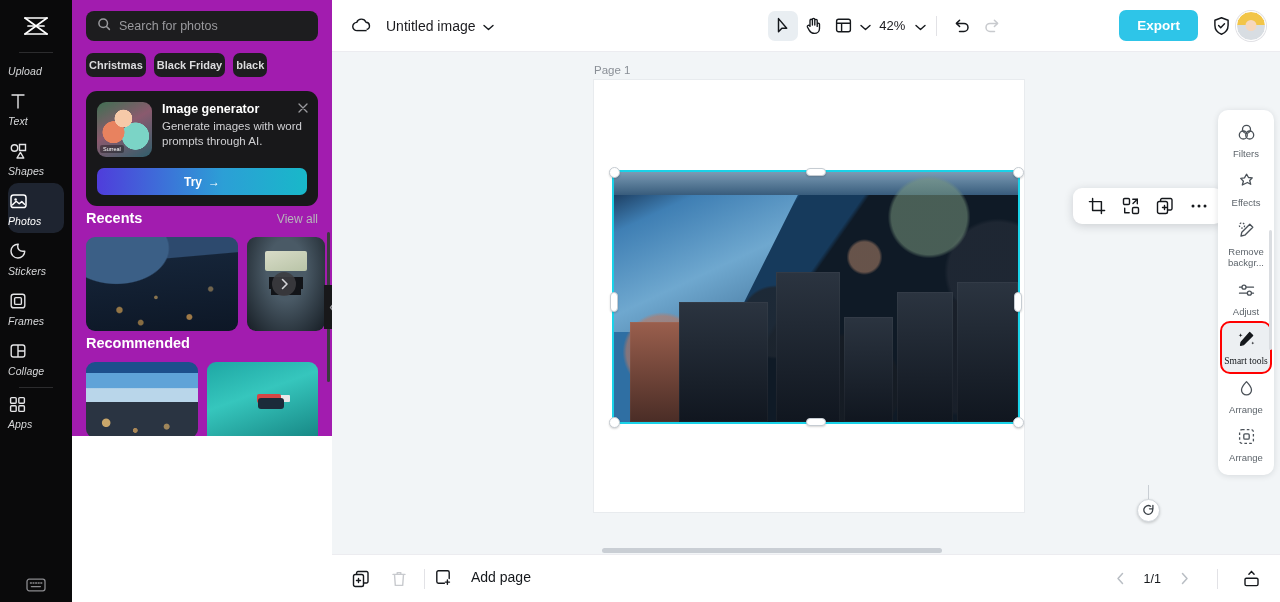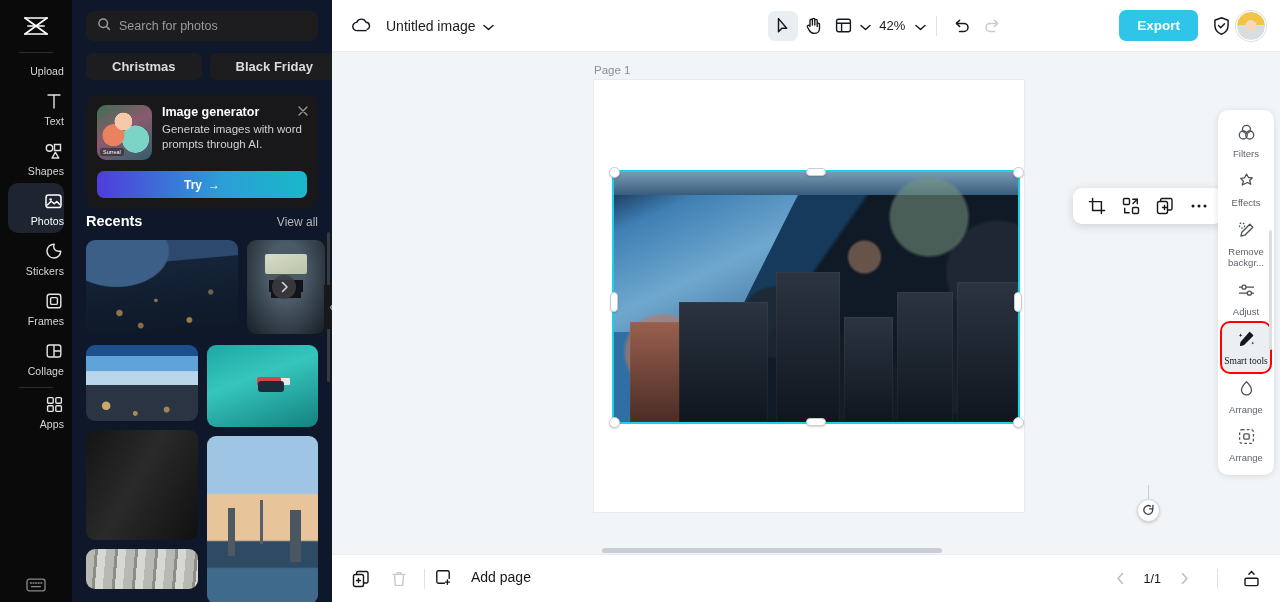"Search for photos" .panel { background: #0f172a -> #a21caf; height: 602px -> 436px }
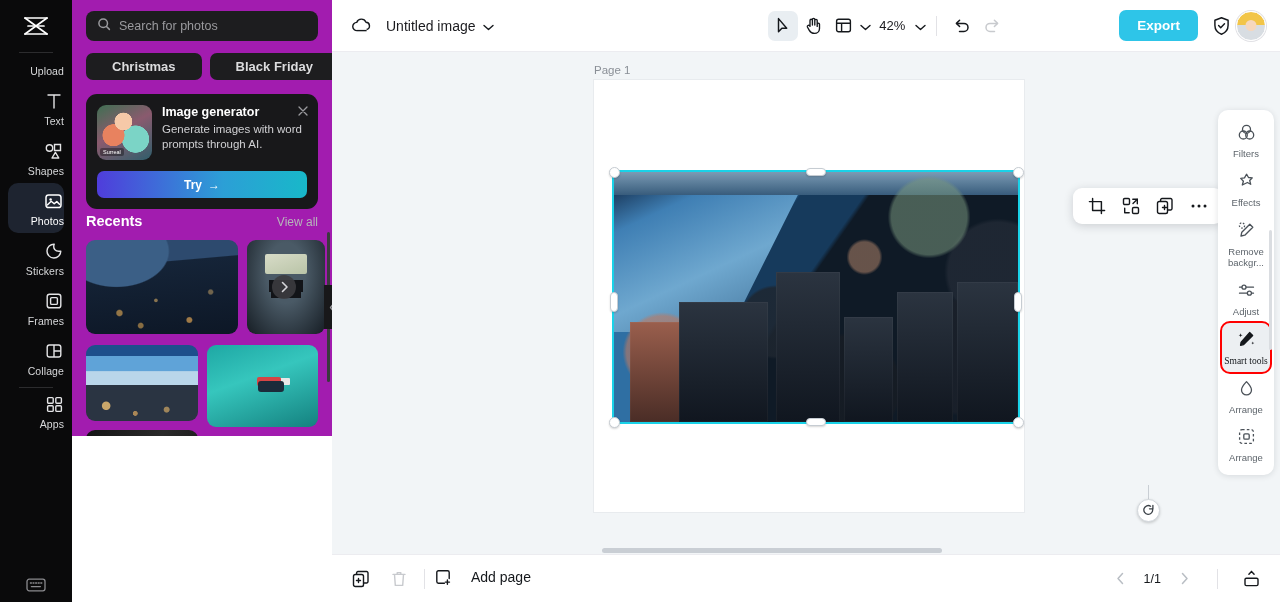"Upload" .rail-item { align-items: flex-end -> flex-start; font-style: none -> italic }
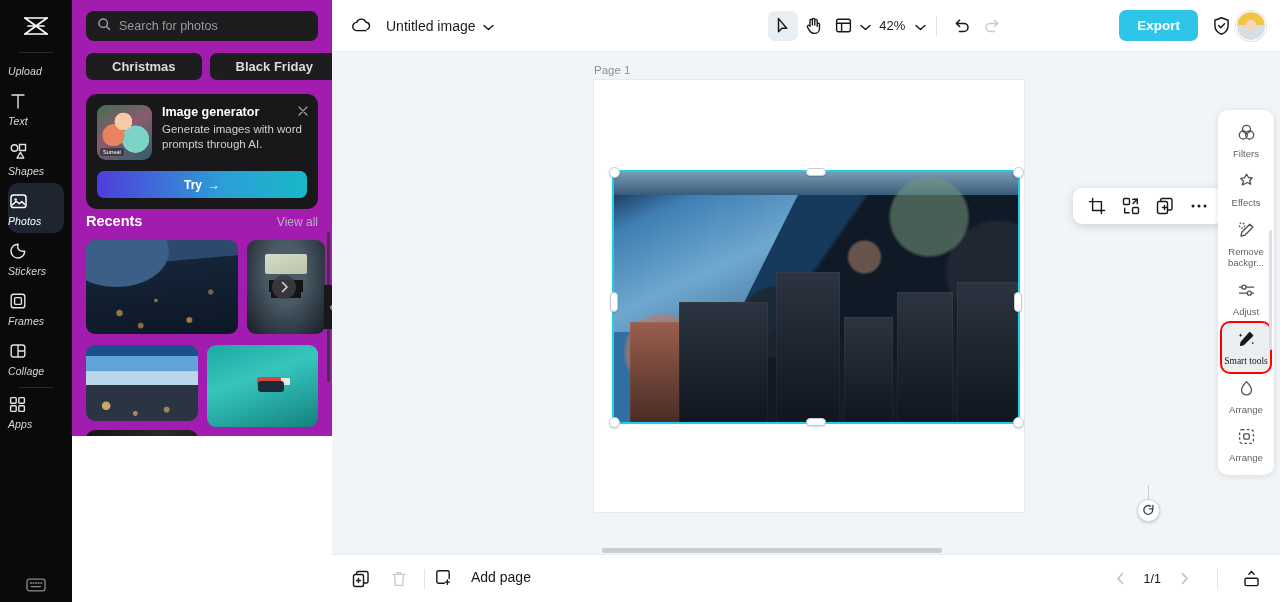"Christmas" .tag { font-size: 13px -> 11px; padding: 6px 26px -> 6px 3px }
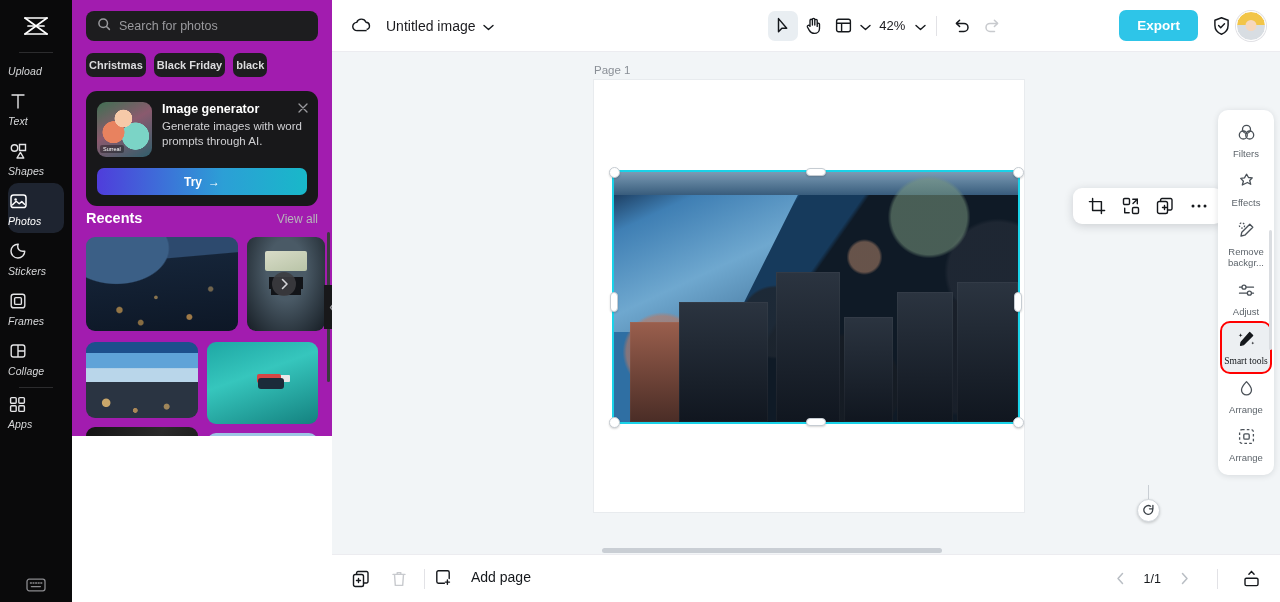"Recommended" div.sec-head { html: none -> <div> <span>Recommended</span> </div> }
